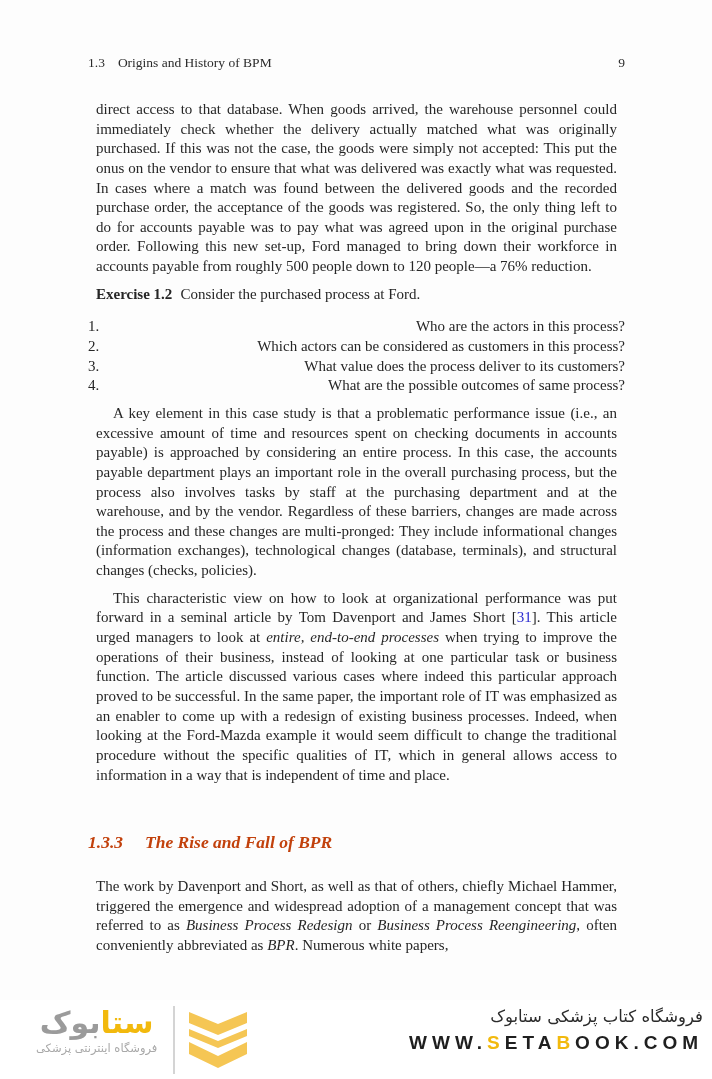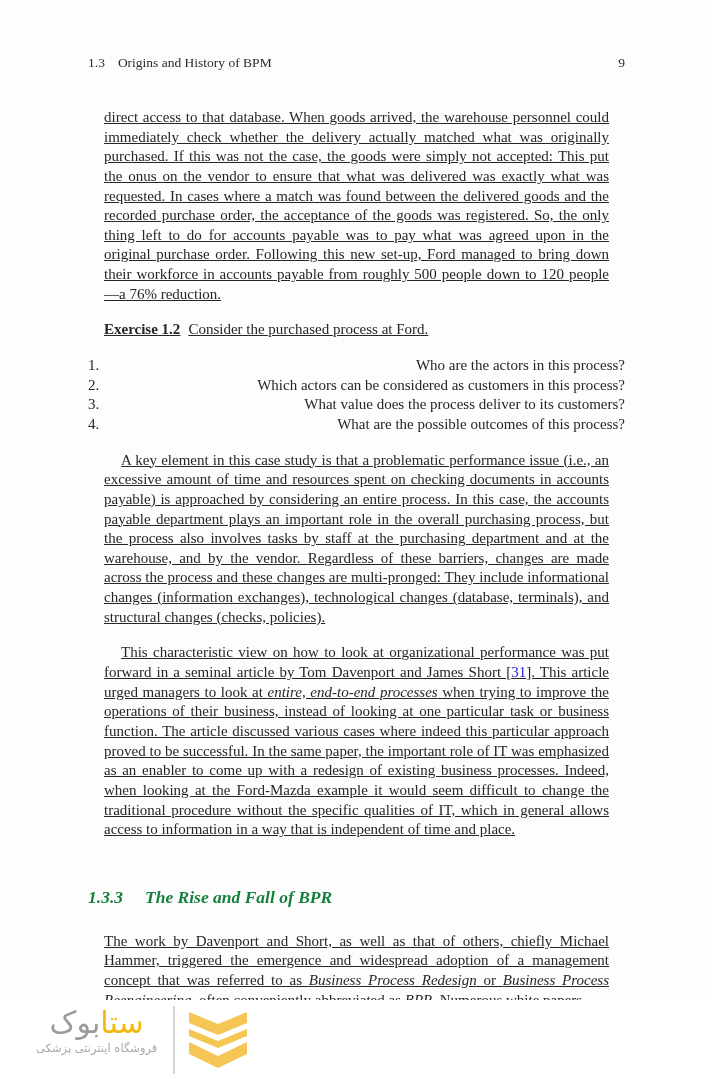"direct access to that database." p.para { margin: 16px -> 8px; text-decoration: underline -> none }
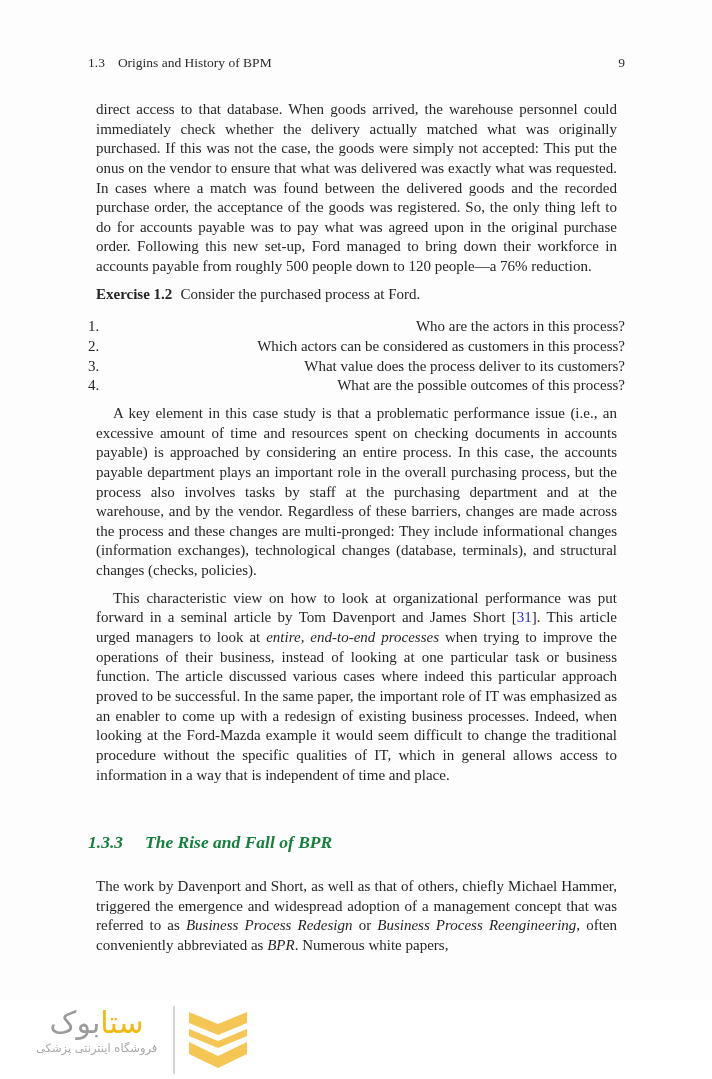"What are the possible outcomes" span.q-text { text: this -> same }
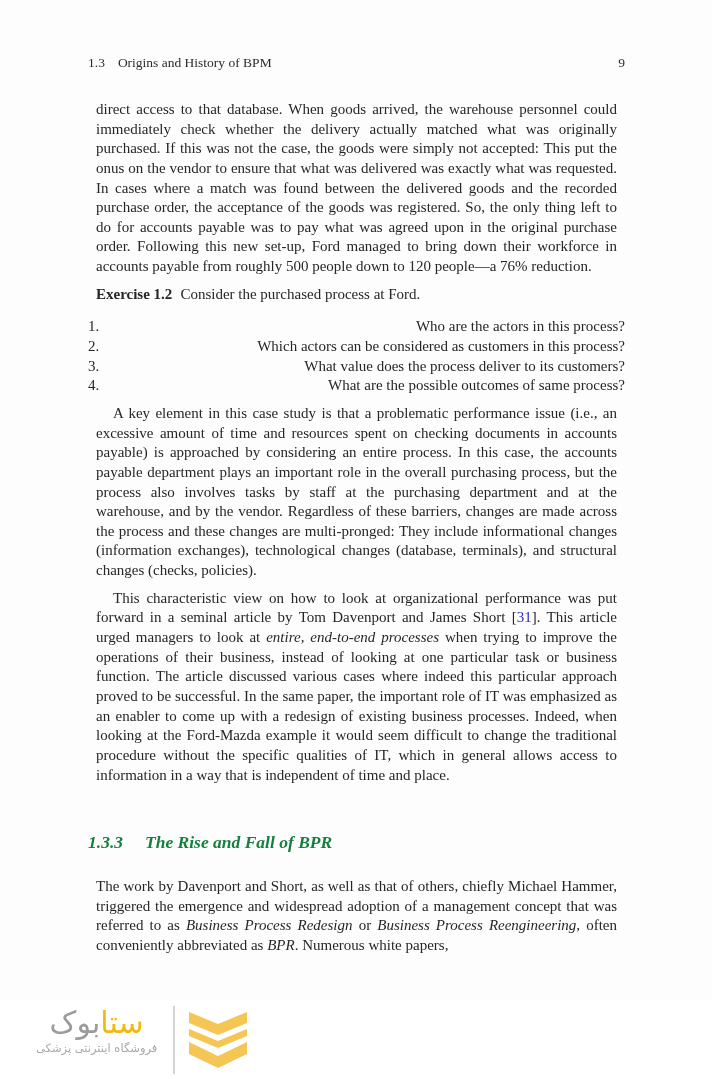"1.3.3 The Rise and Fall" .subsection-heading { color: #15803d -> #c2410c }
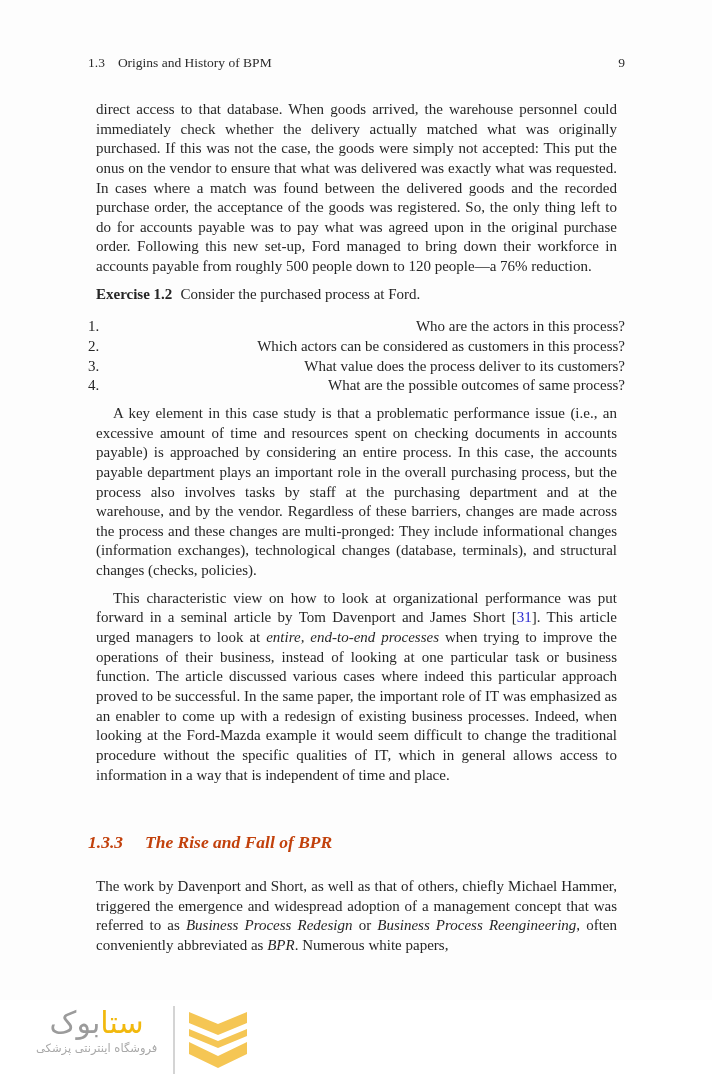"ستابوک" .wordmark { font-weight: normal -> bold }
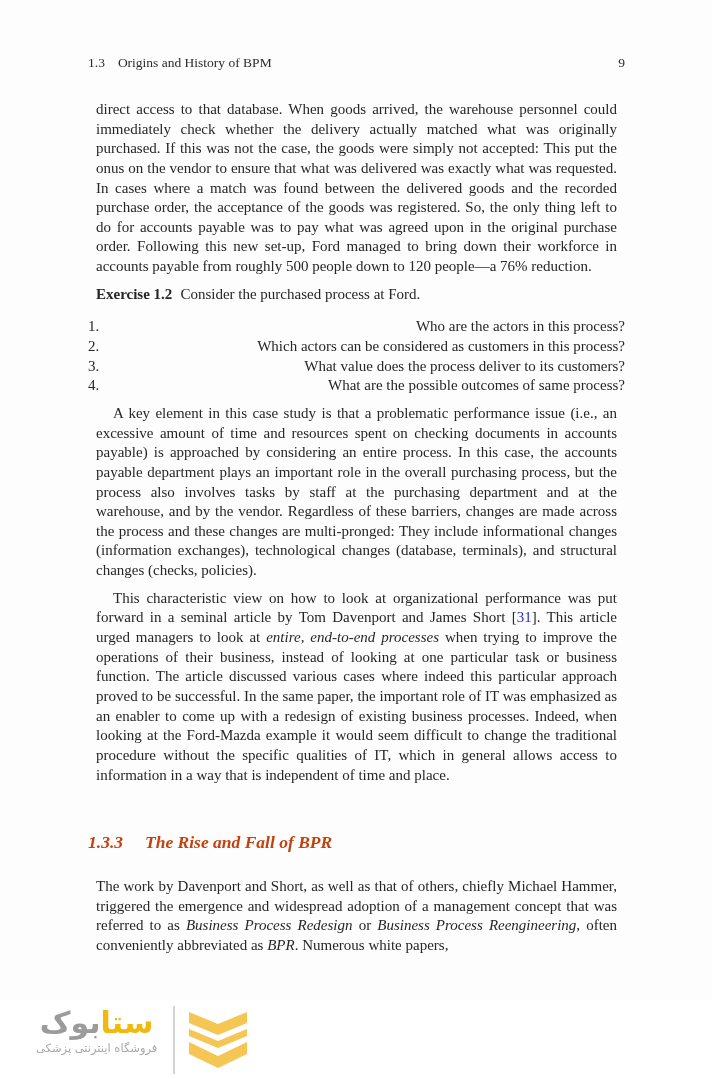"فروشگاه کتاب پزشکی ستابوک" div.footer-right { html: none -> <div> <div>فروشگاه کتاب پزشکی ستابوک</div> <div><span>WWW.</span><span>S</span><span>ETA</span><span>B</span><span>OOK.COM</span></div> </div> }
